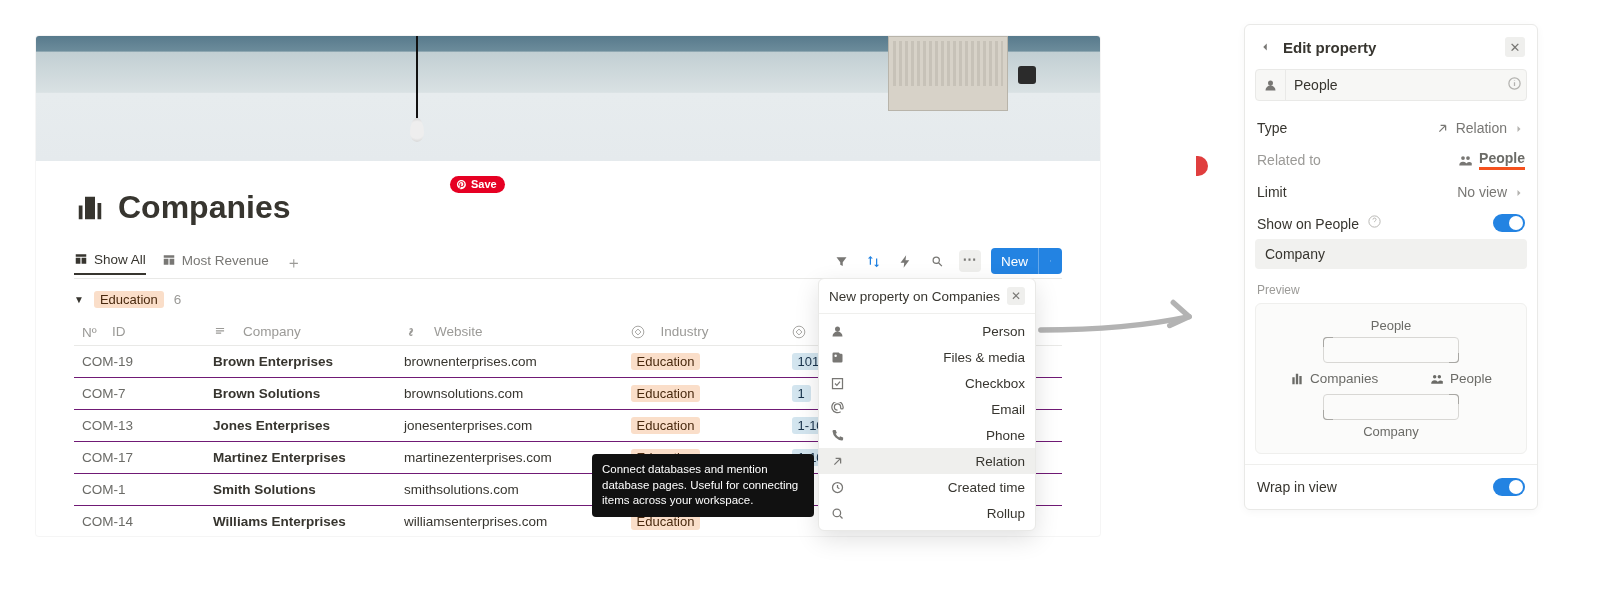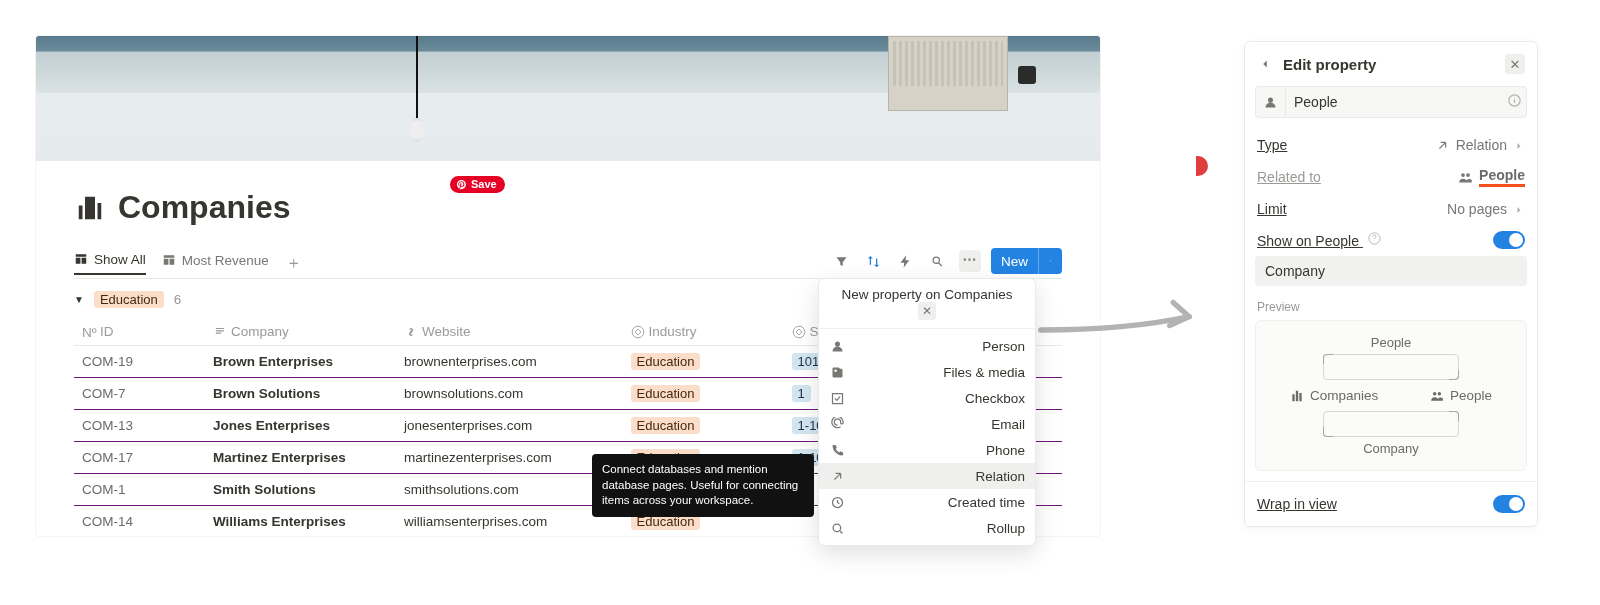"Edit property" .sidepanel { top: 41px -> 24px }
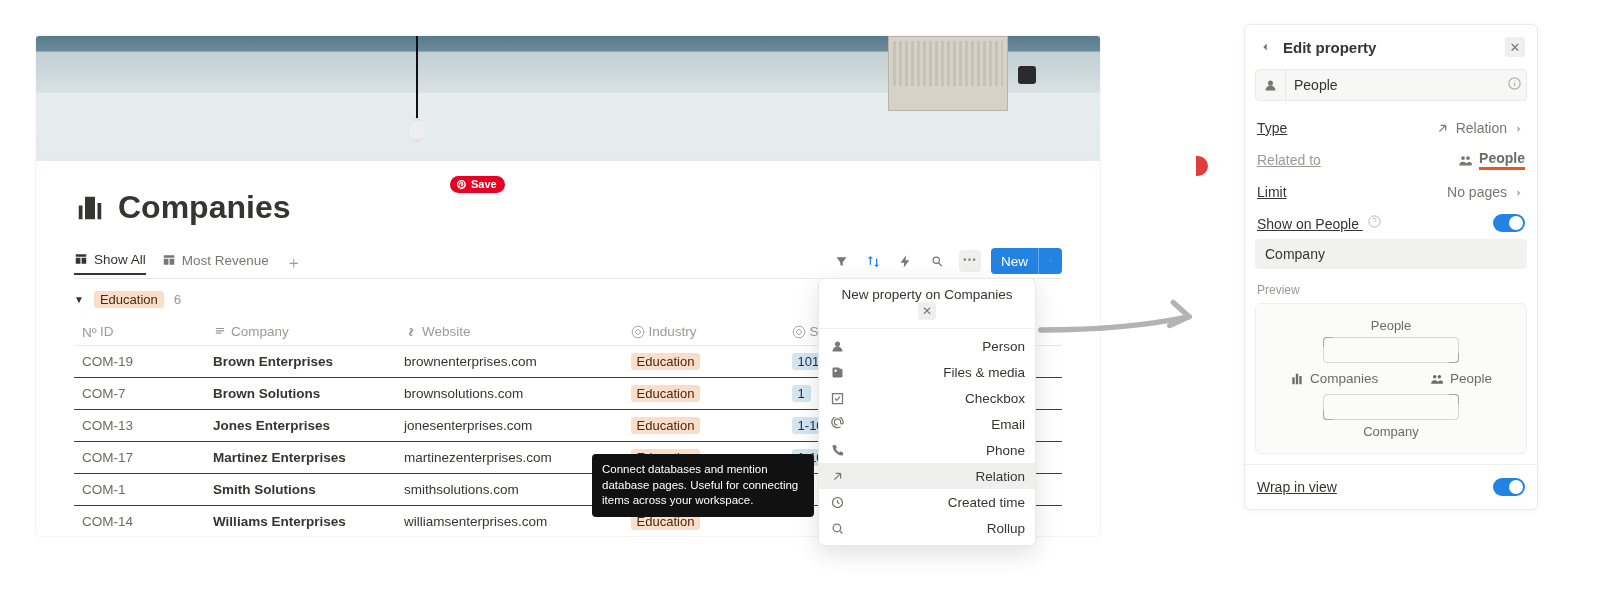"Type" .sp-row .lbl { text-decoration: underline -> none }
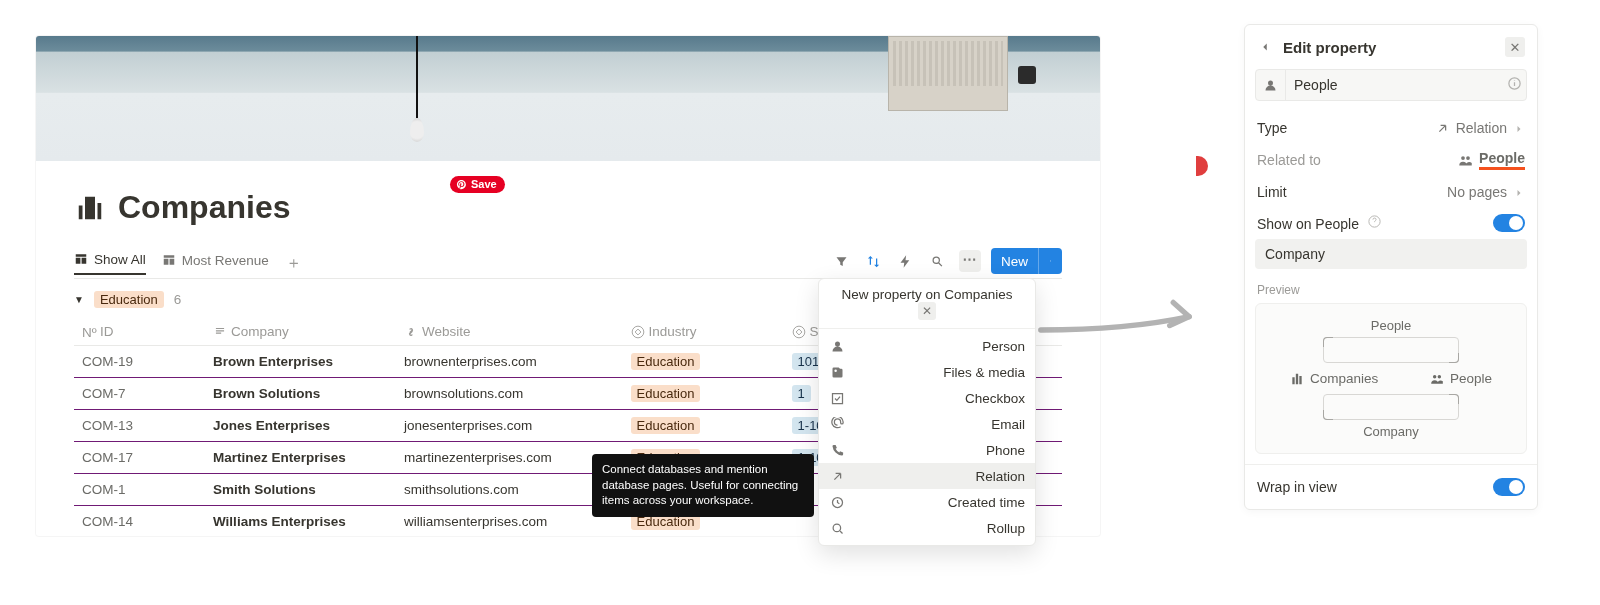"No pages" span { text: pages -> view }
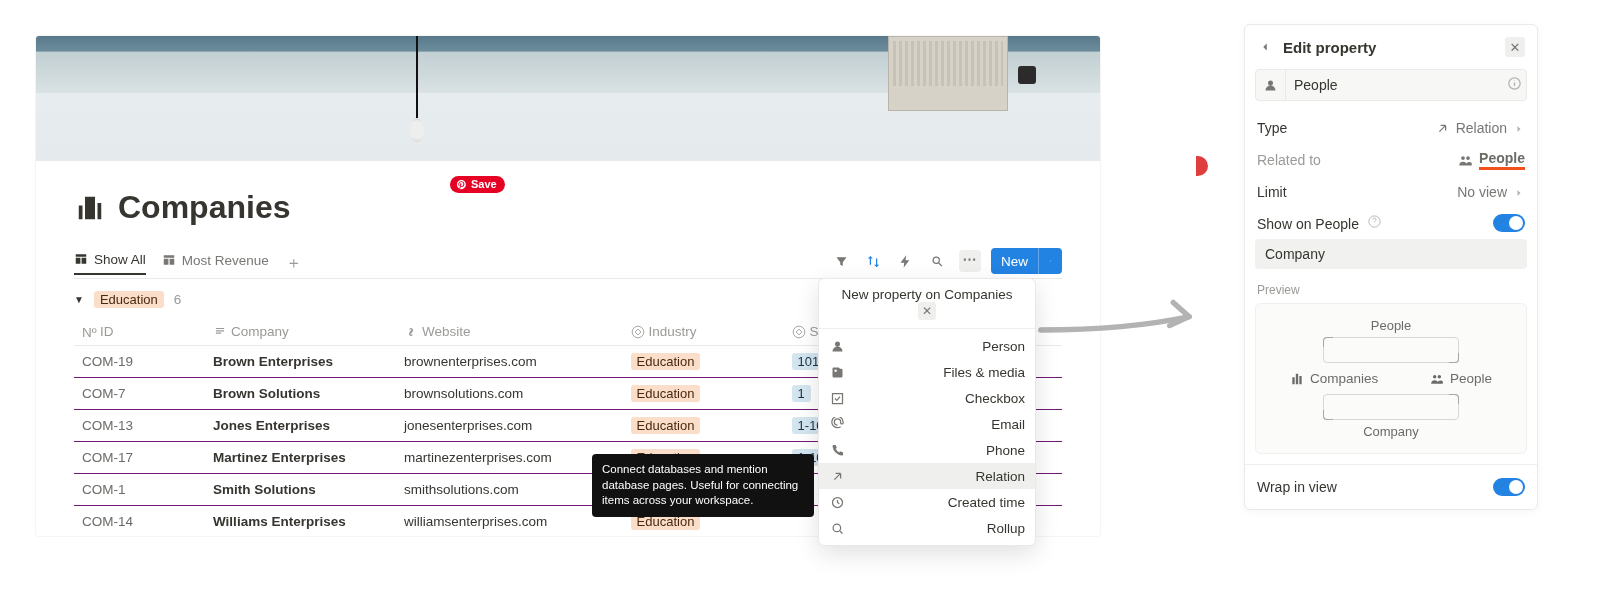"New property on Companies" .popover-head { flex-direction: column -> none }
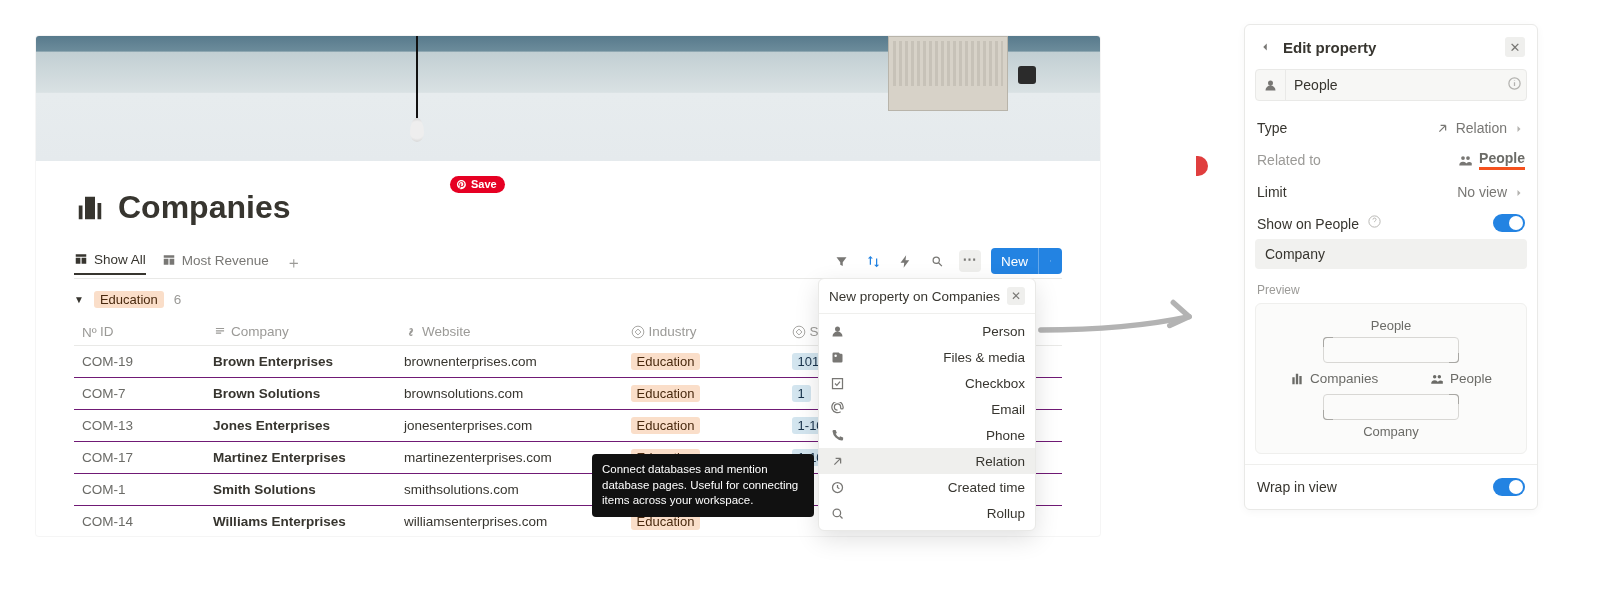"Nº" .table th .col-ic { margin-right: 4px -> 16px }
